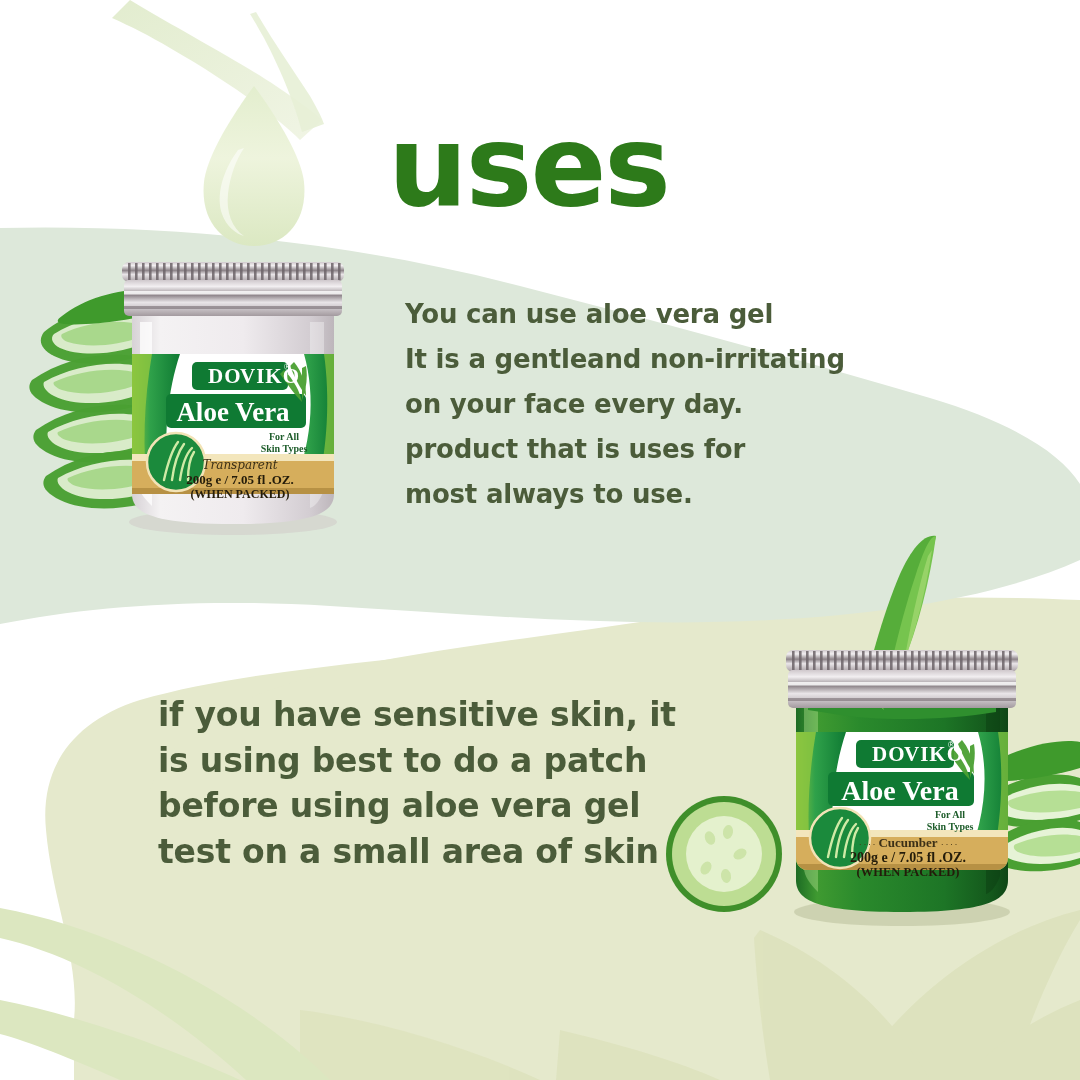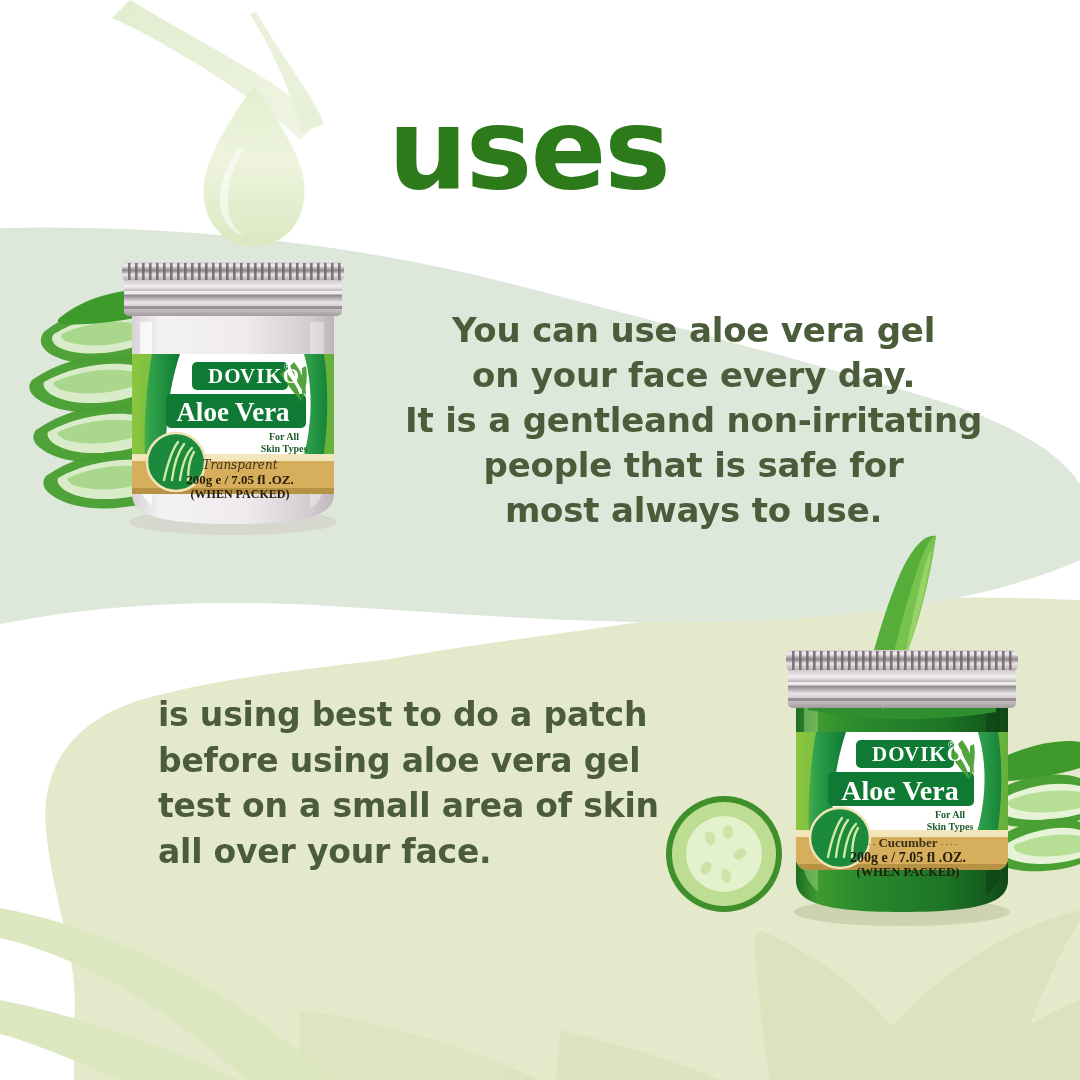"uses" .heading { top: 93px -> 110px }
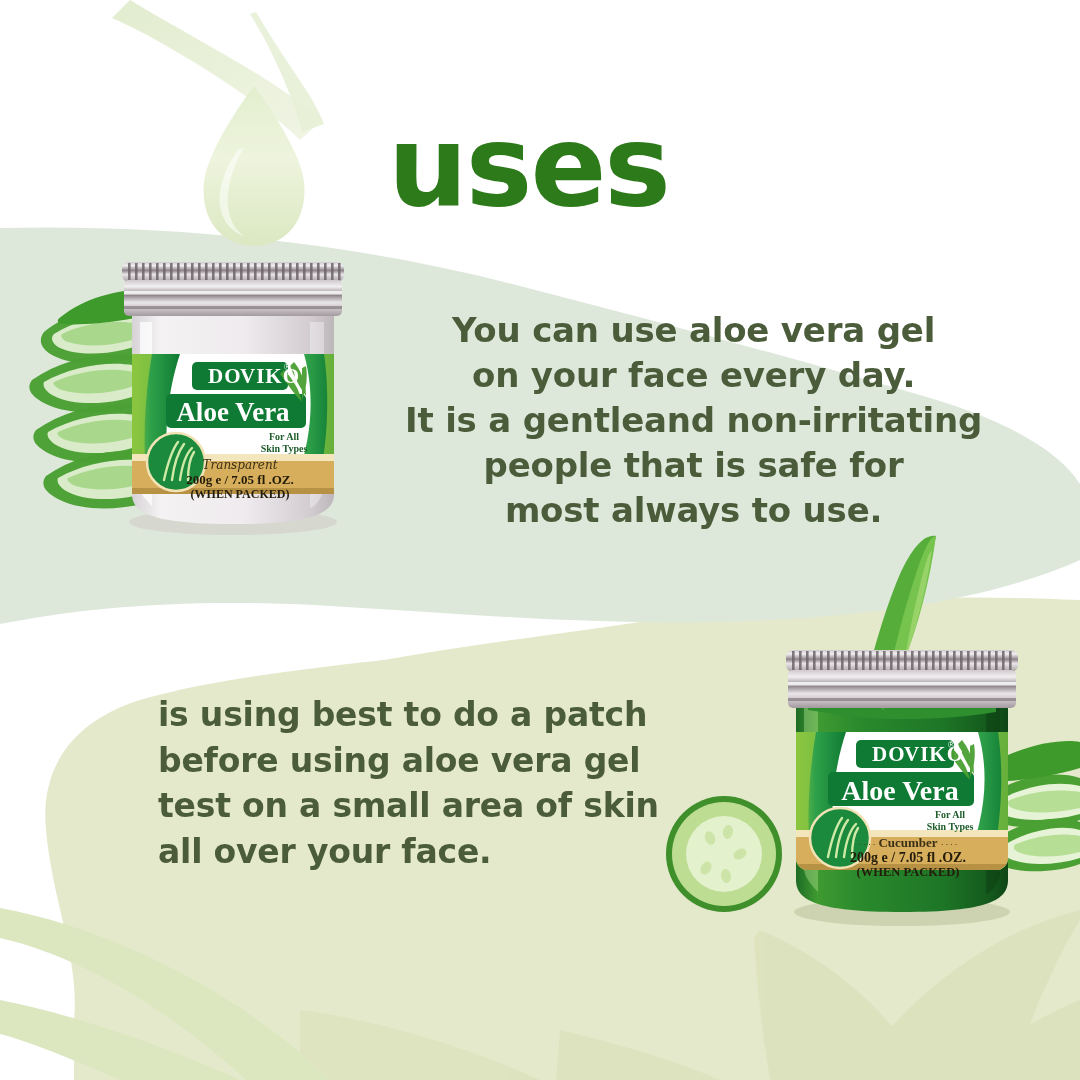"You can use aloe vera" #para-top { font-size: 34px -> 26px; text-align: center -> none; top: 308px -> 292px }
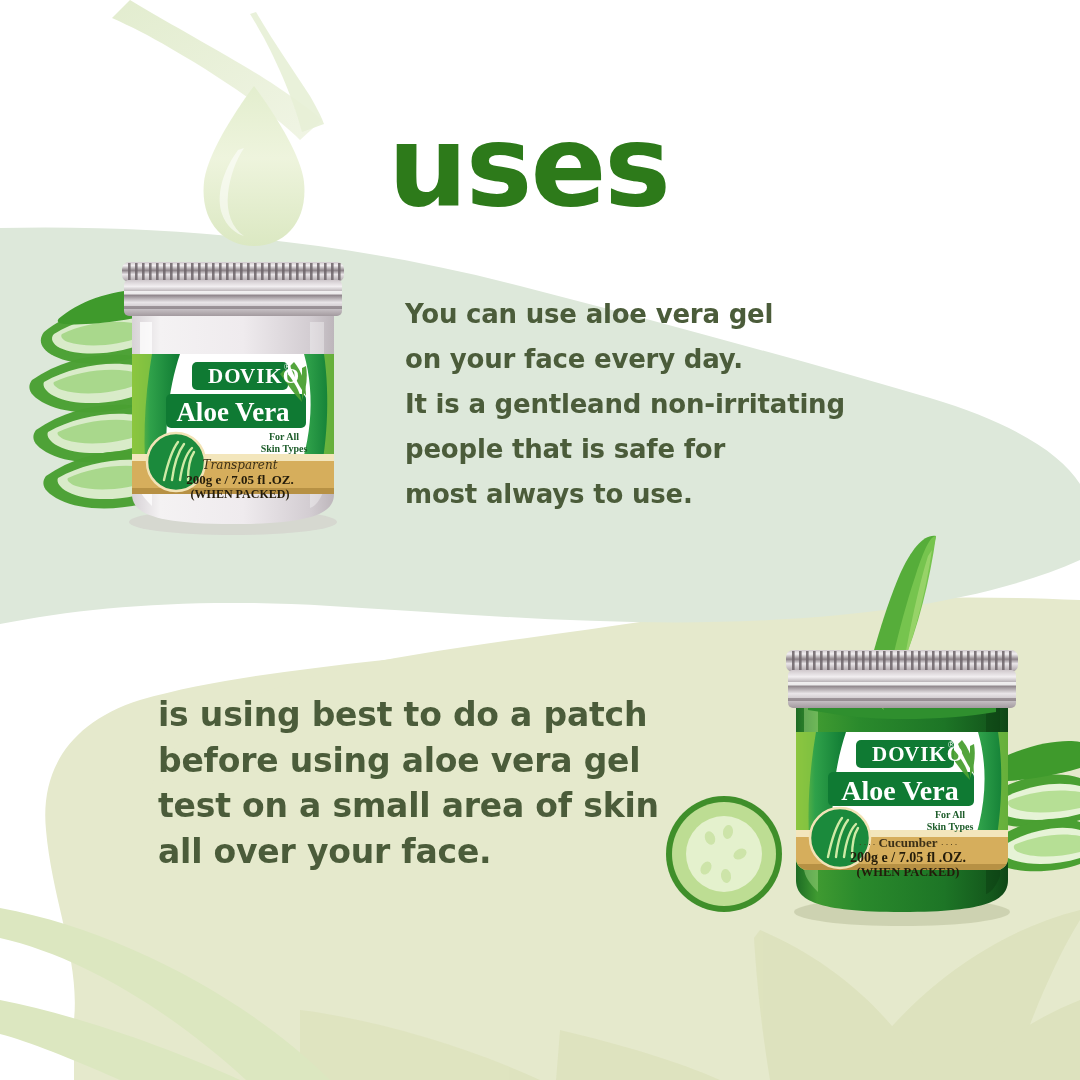"on your face every day." div { order: before "It is a gentleand non-irritating" -> after "It is a gentleand non-irritating" }
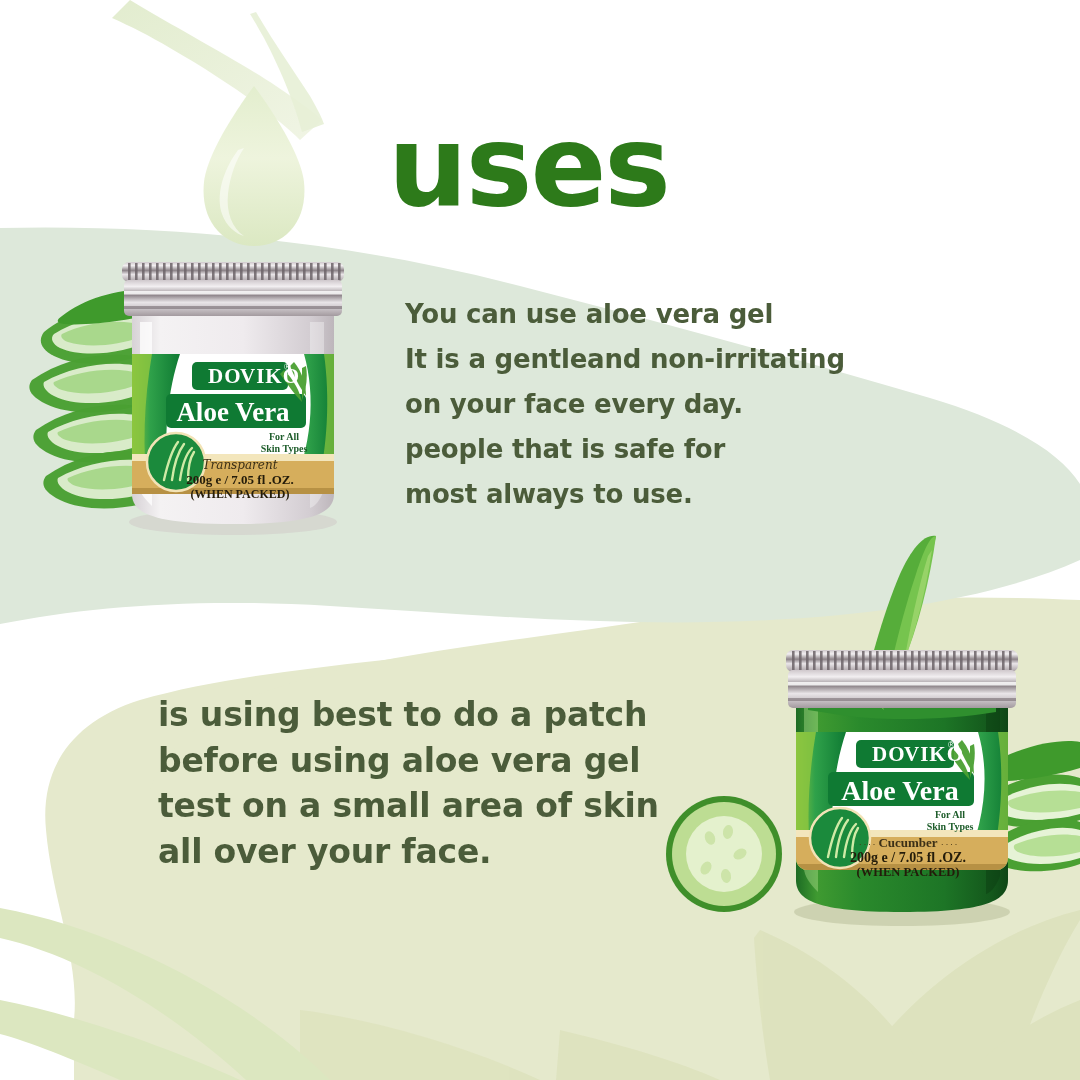"people that is safe for" div { text: people that is safe -> product that is uses }
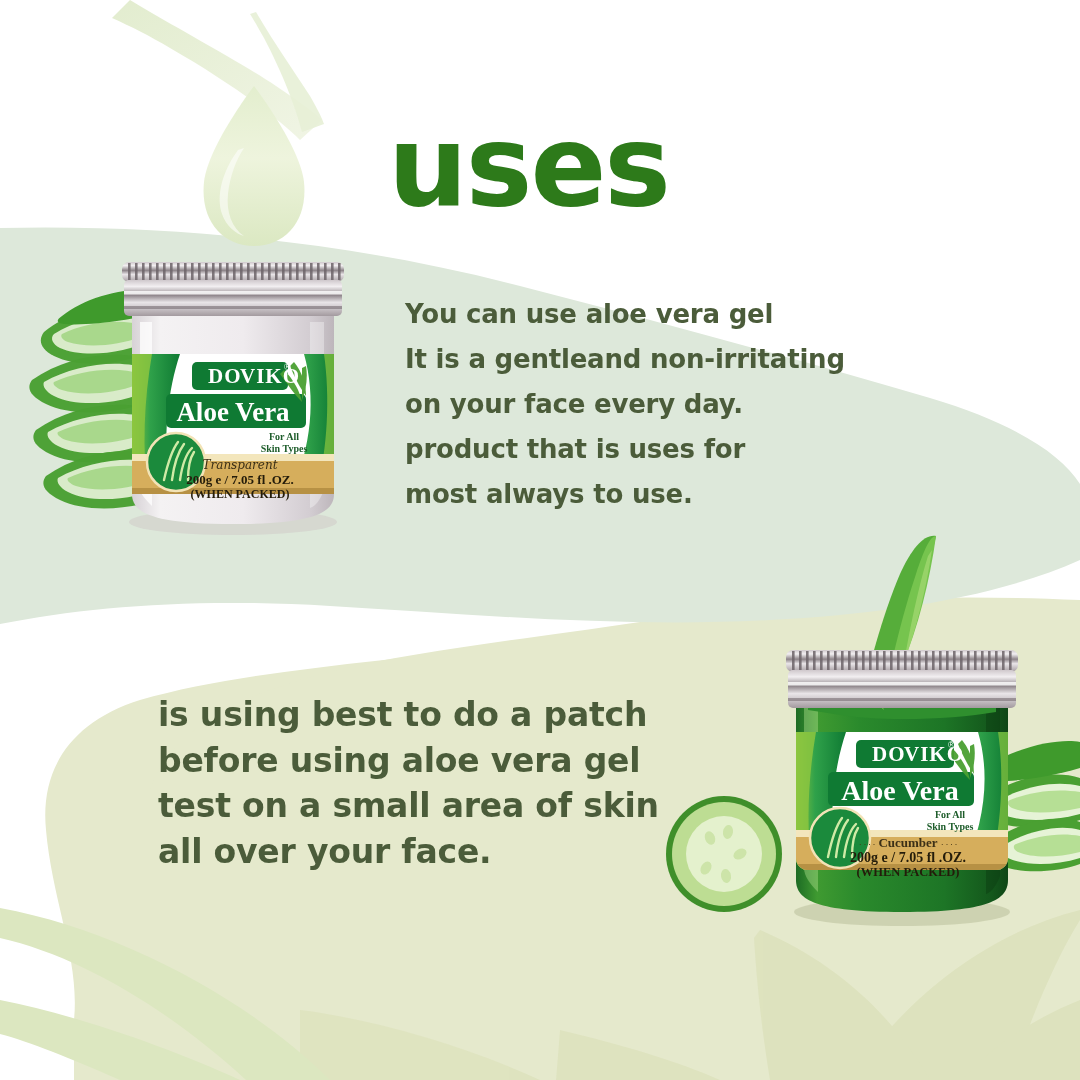"if you have sensitive skin," div { html: none -> <div>if you have sensitive skin, it</div> }
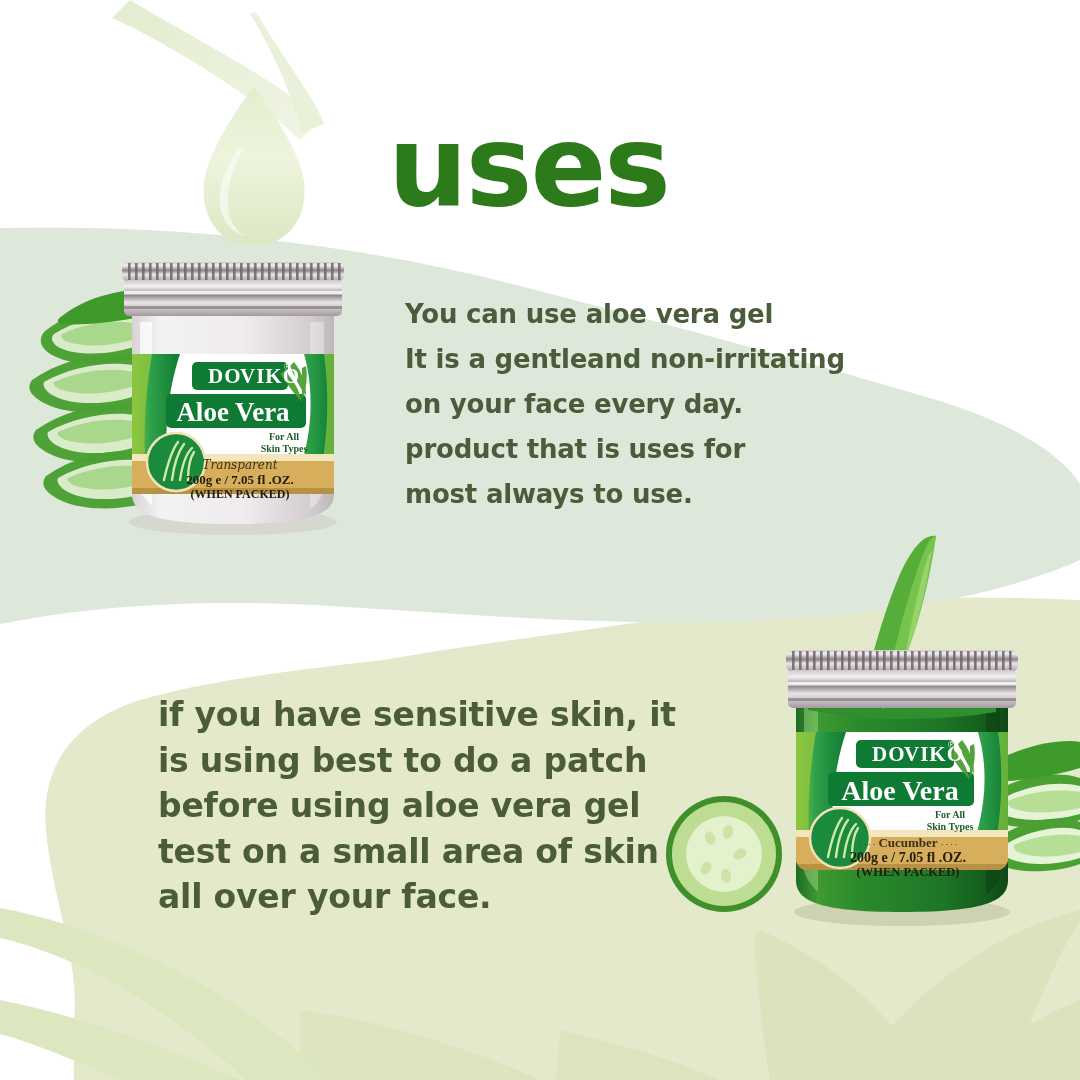"all over your face." div { html: <div>all over your face.</div> -> none }
